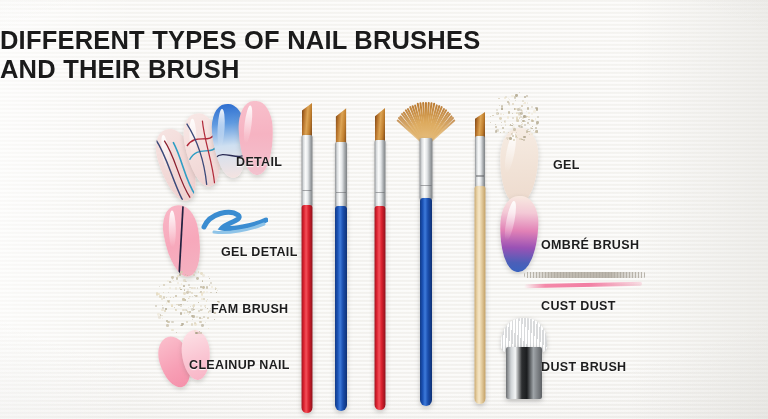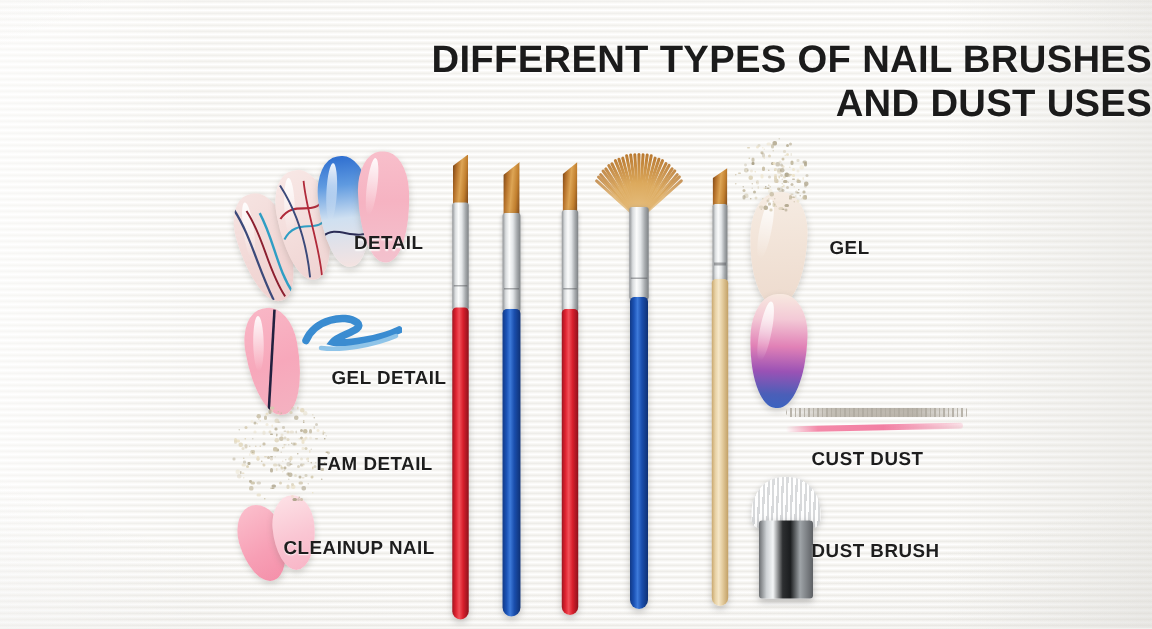"DIFFERENT TYPES OF NAIL BRUSHES" .title { text-align: right -> left }
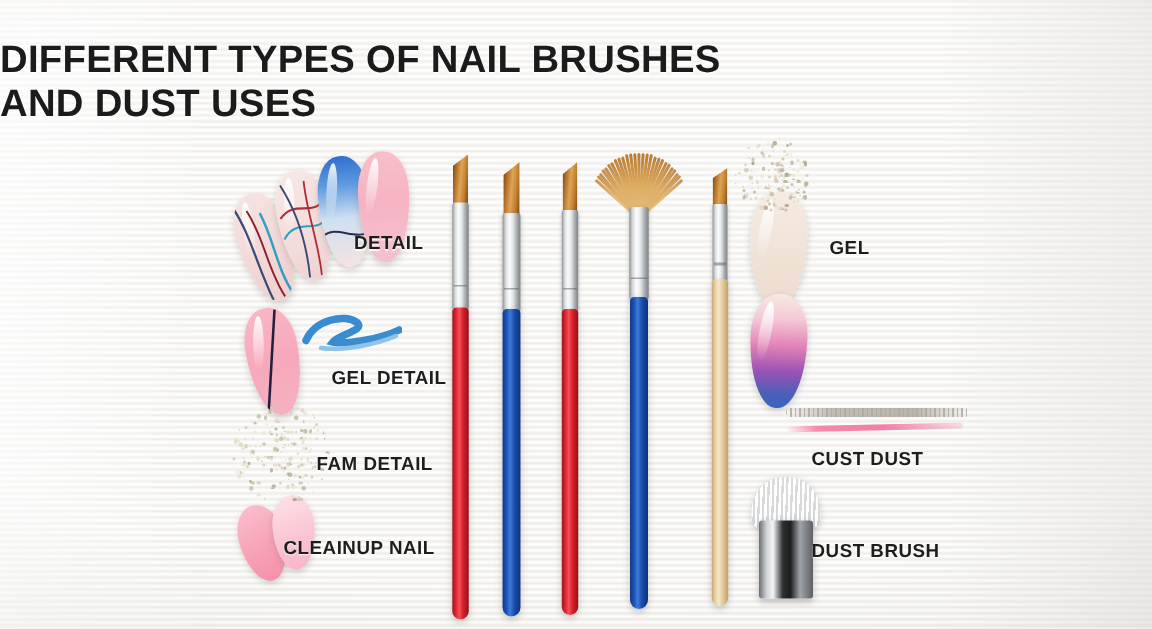"AND DUST USES" div.l2 { text: DUST USES -> THEIR BRUSH }
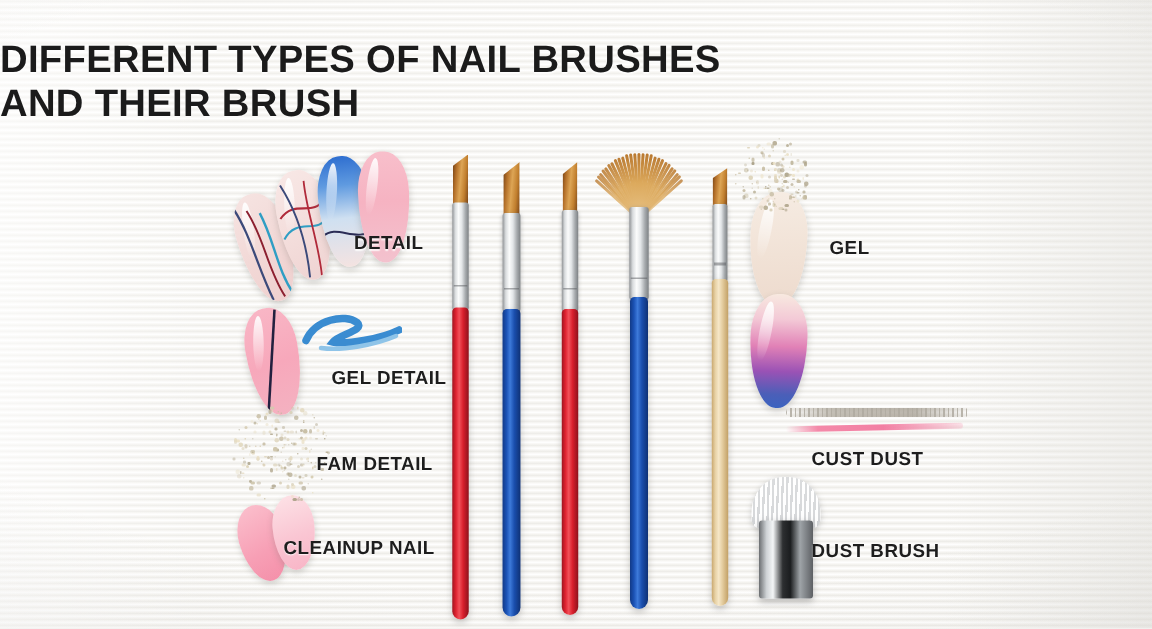"OMBRÉ BRUSH" div.lbl { html: none -> <div>OMBRÉ BRUSH</div> }
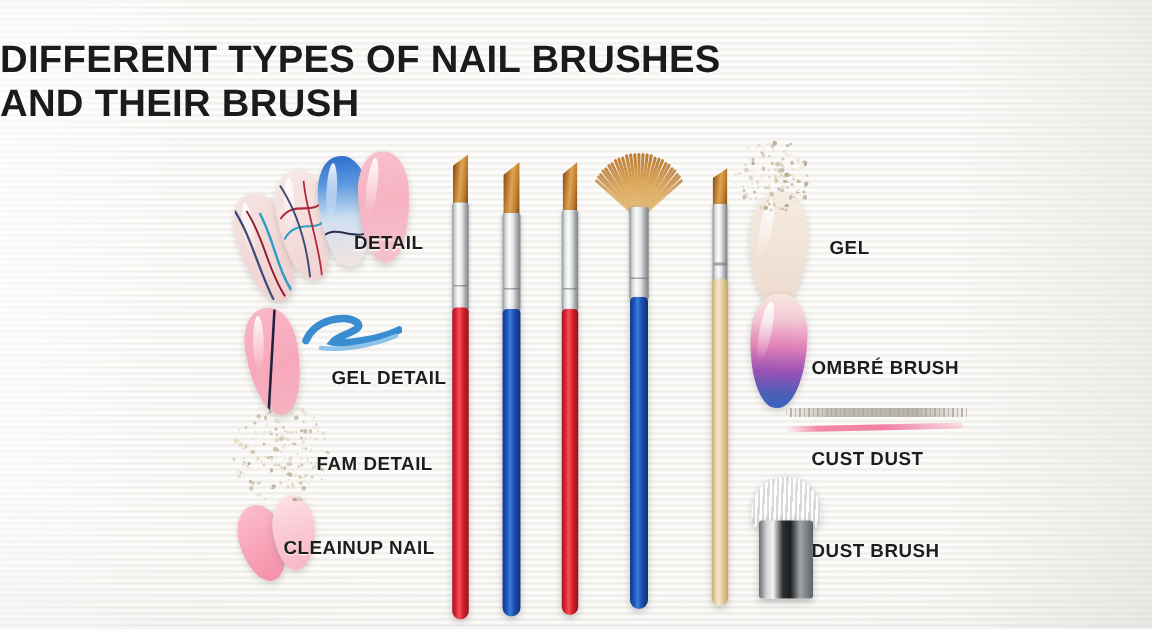"FAM DETAIL" div.lbl { text: DETAIL -> BRUSH }
